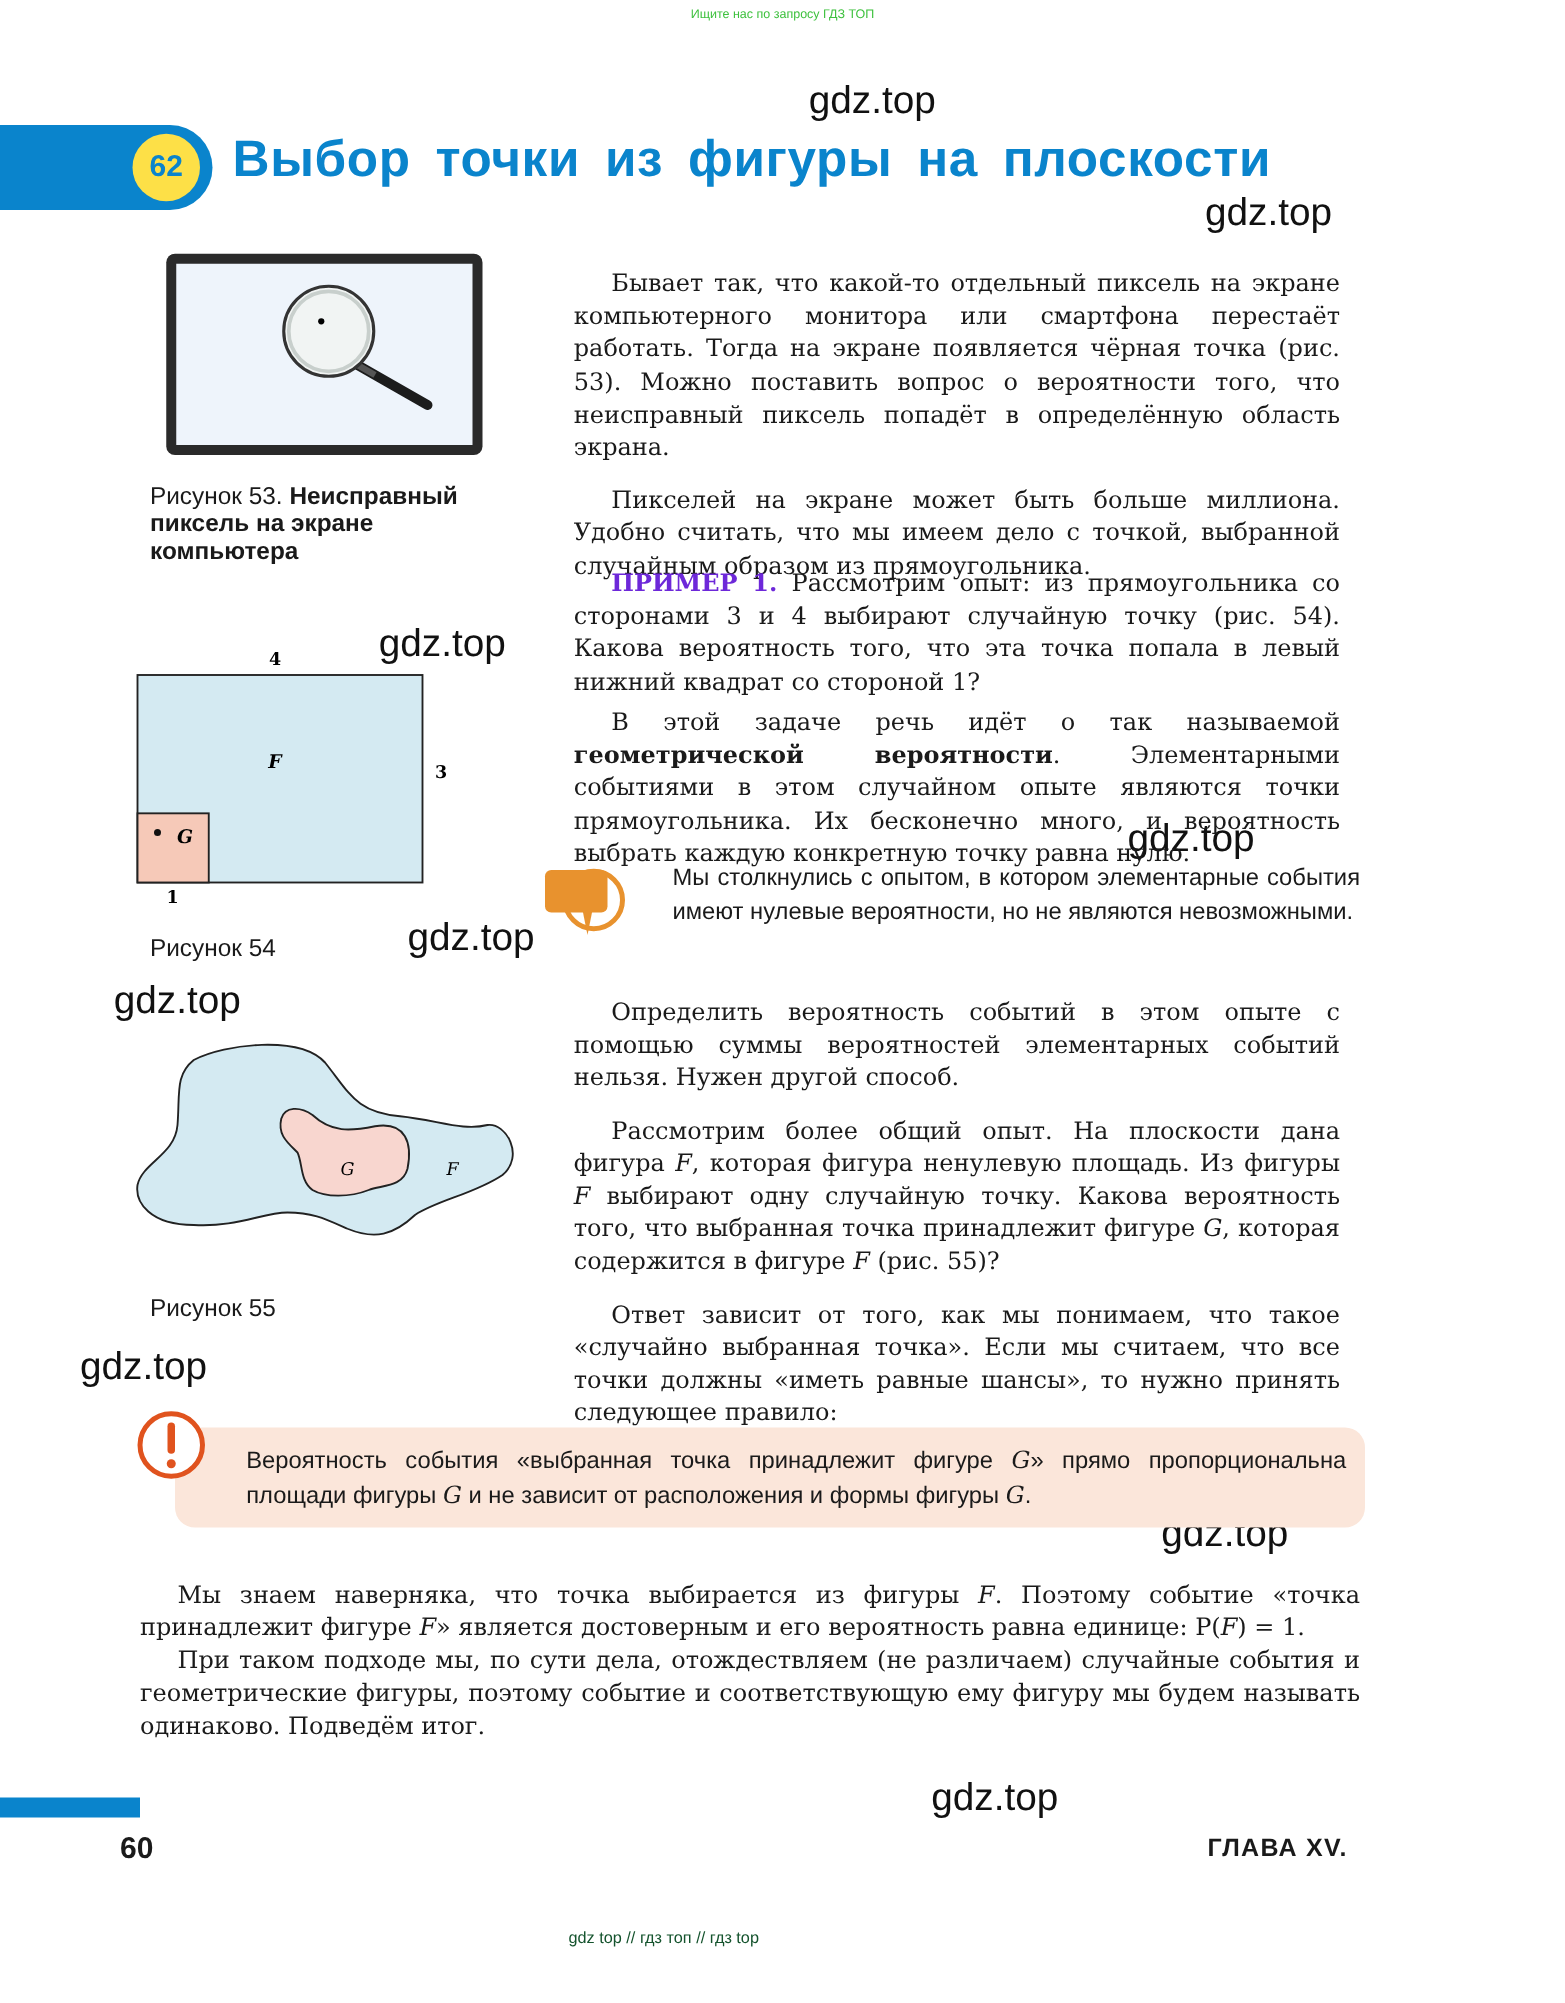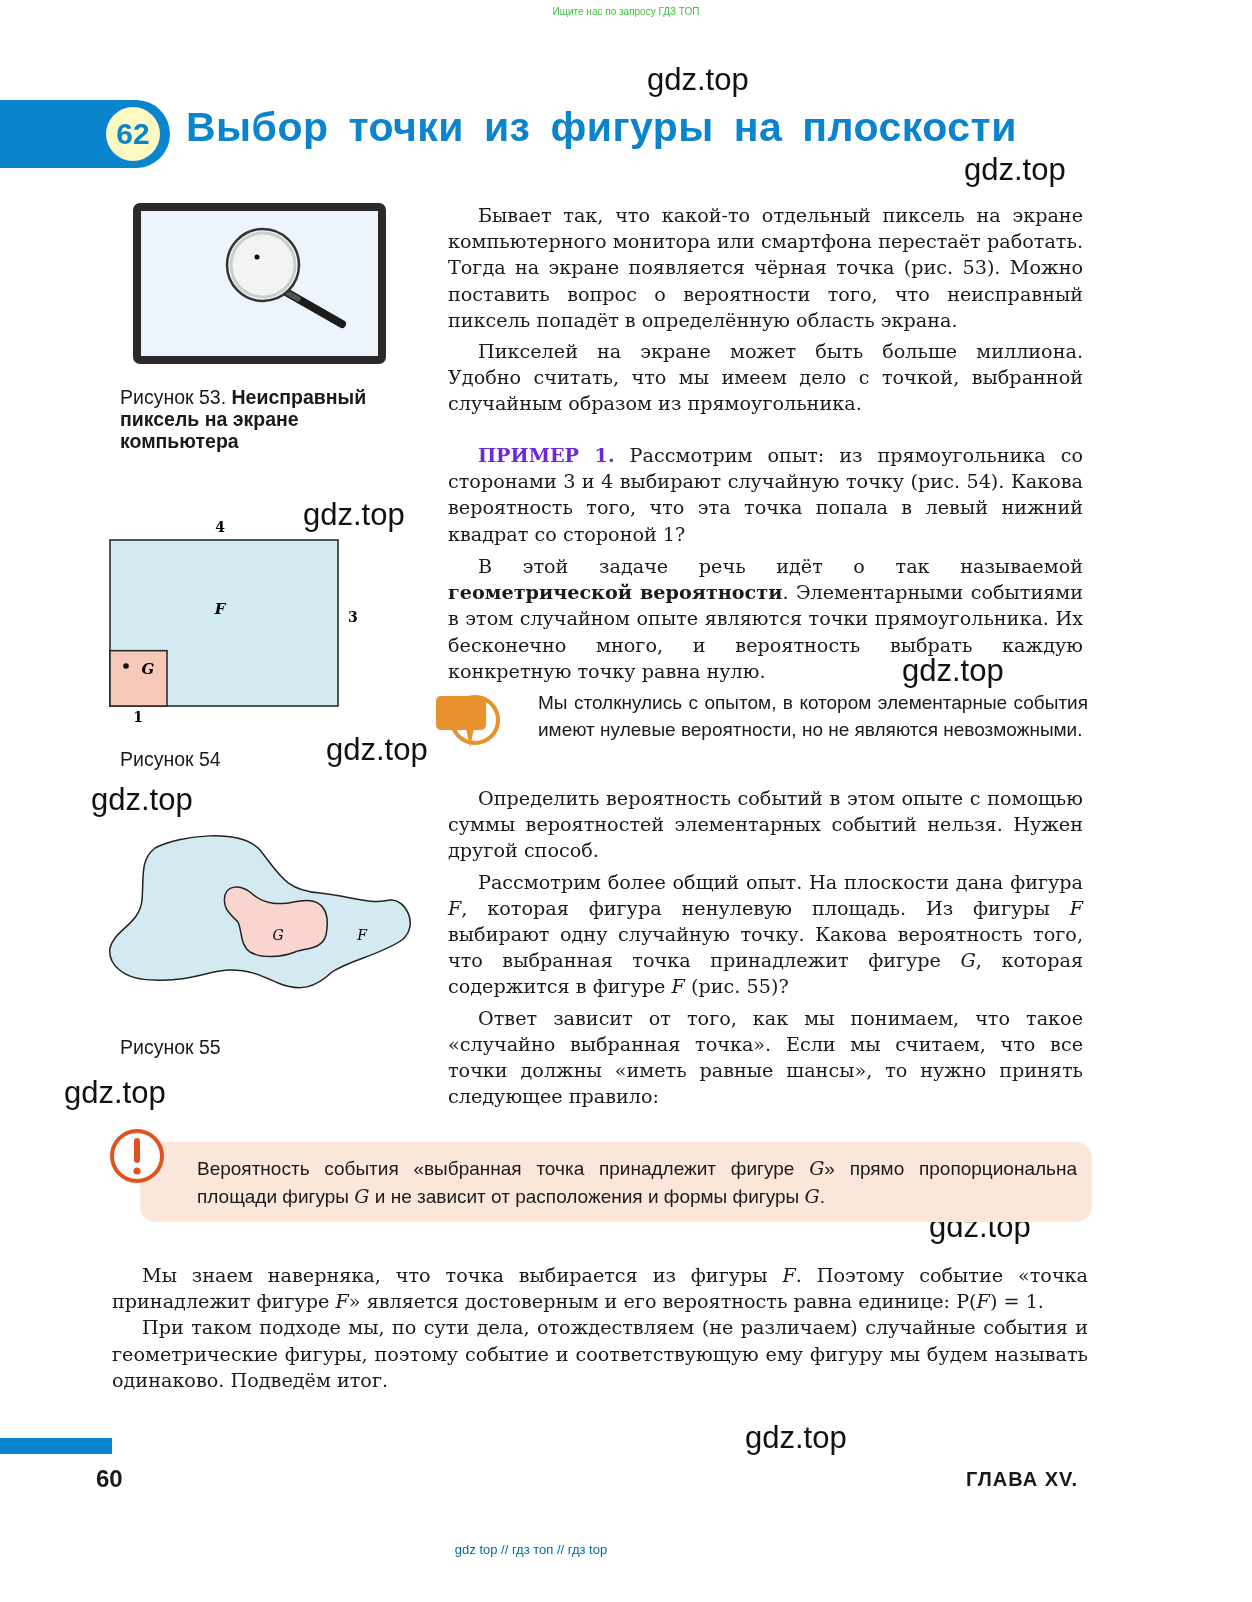"62" .title-num { background: #fef9c3 -> #fde047; font-size: 30px -> 24px }
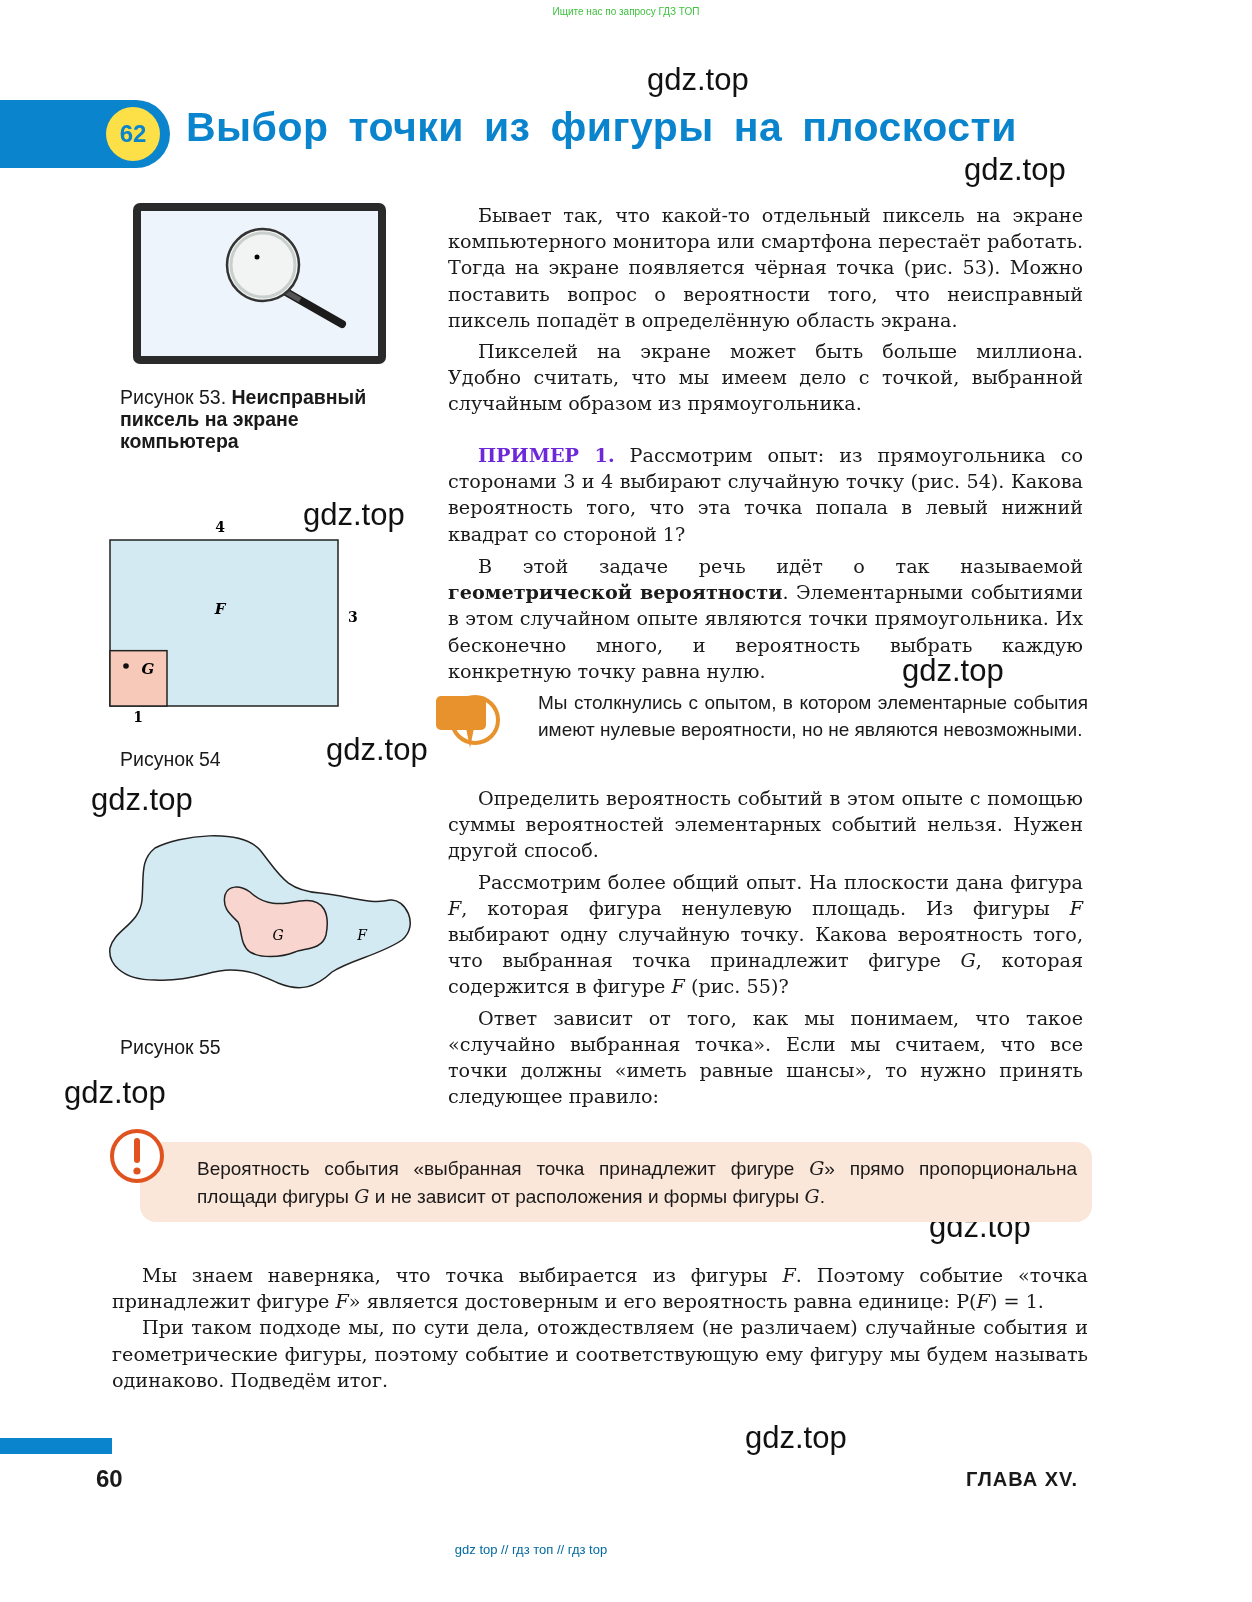"Бывает так, что какой-то отдельный" .body-col p { margin: 5px -> 16px }
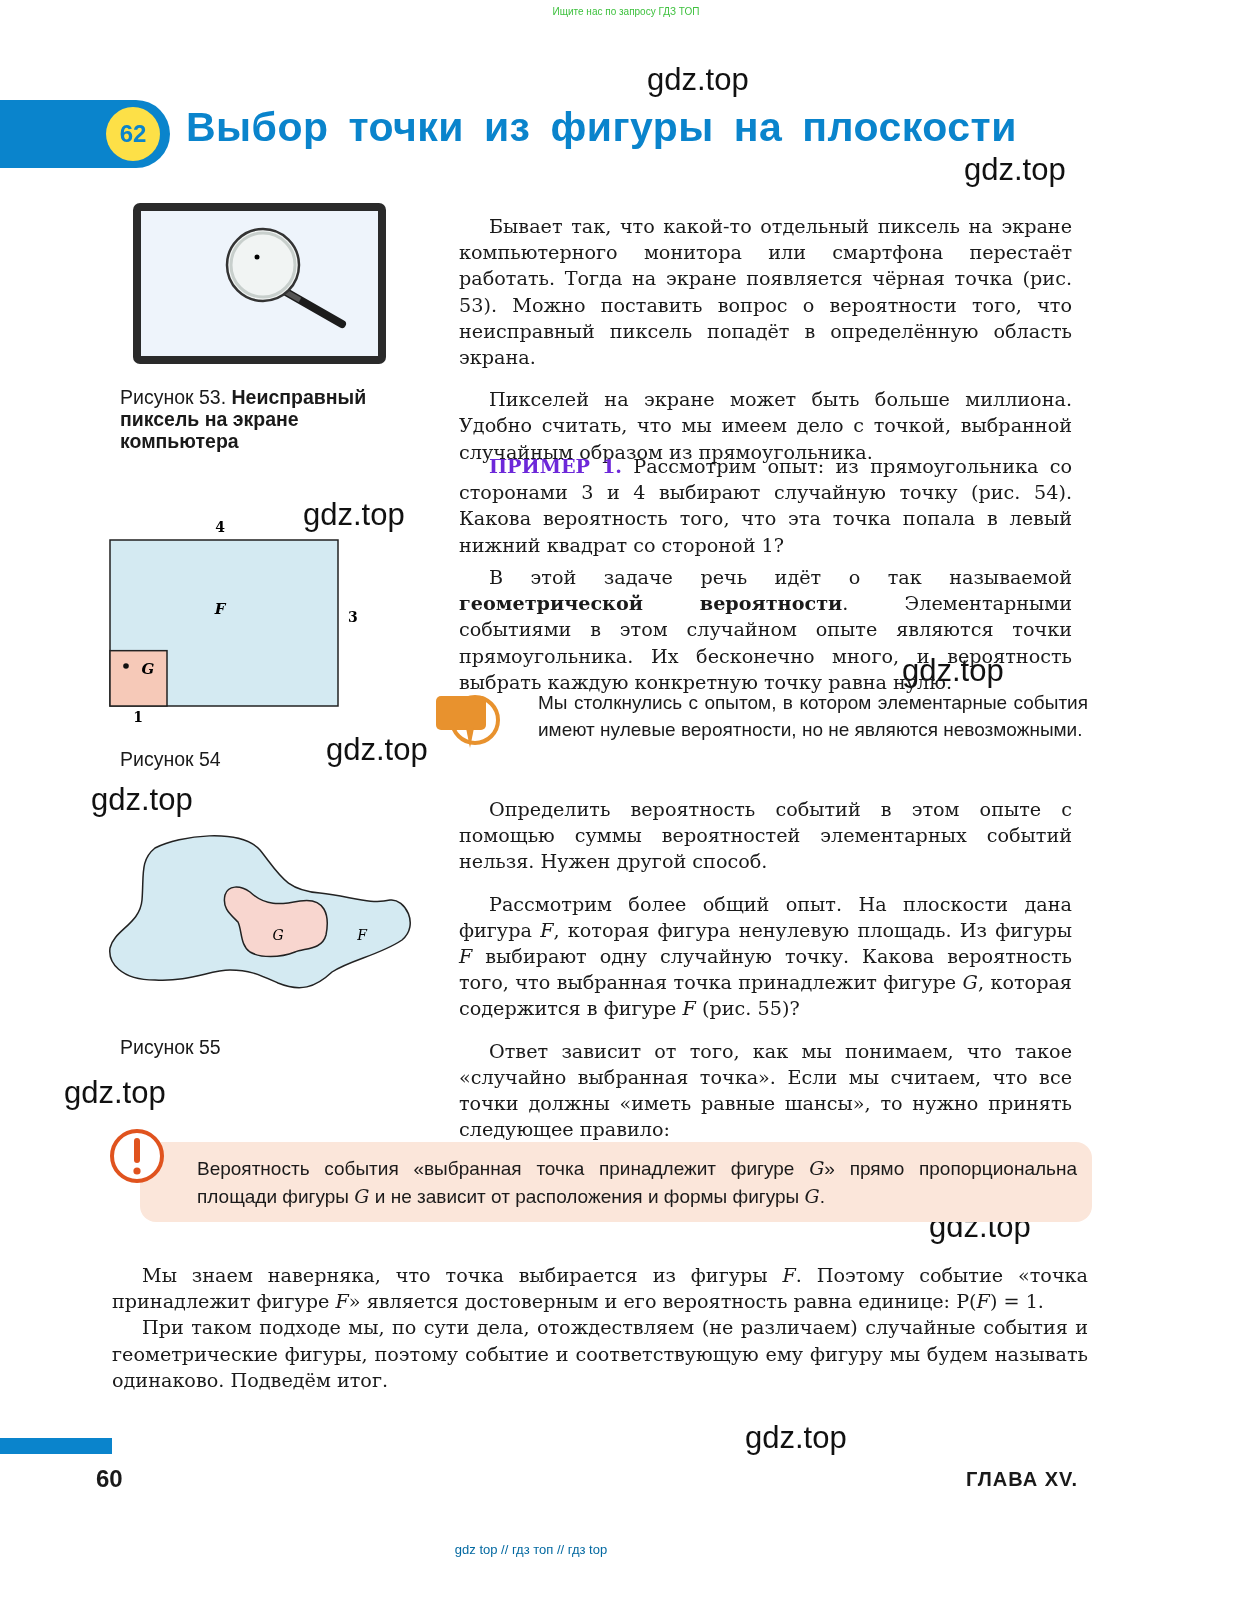"gdz top // гдз топ" .bottom-links { color: #0369a1 -> #14532d }
